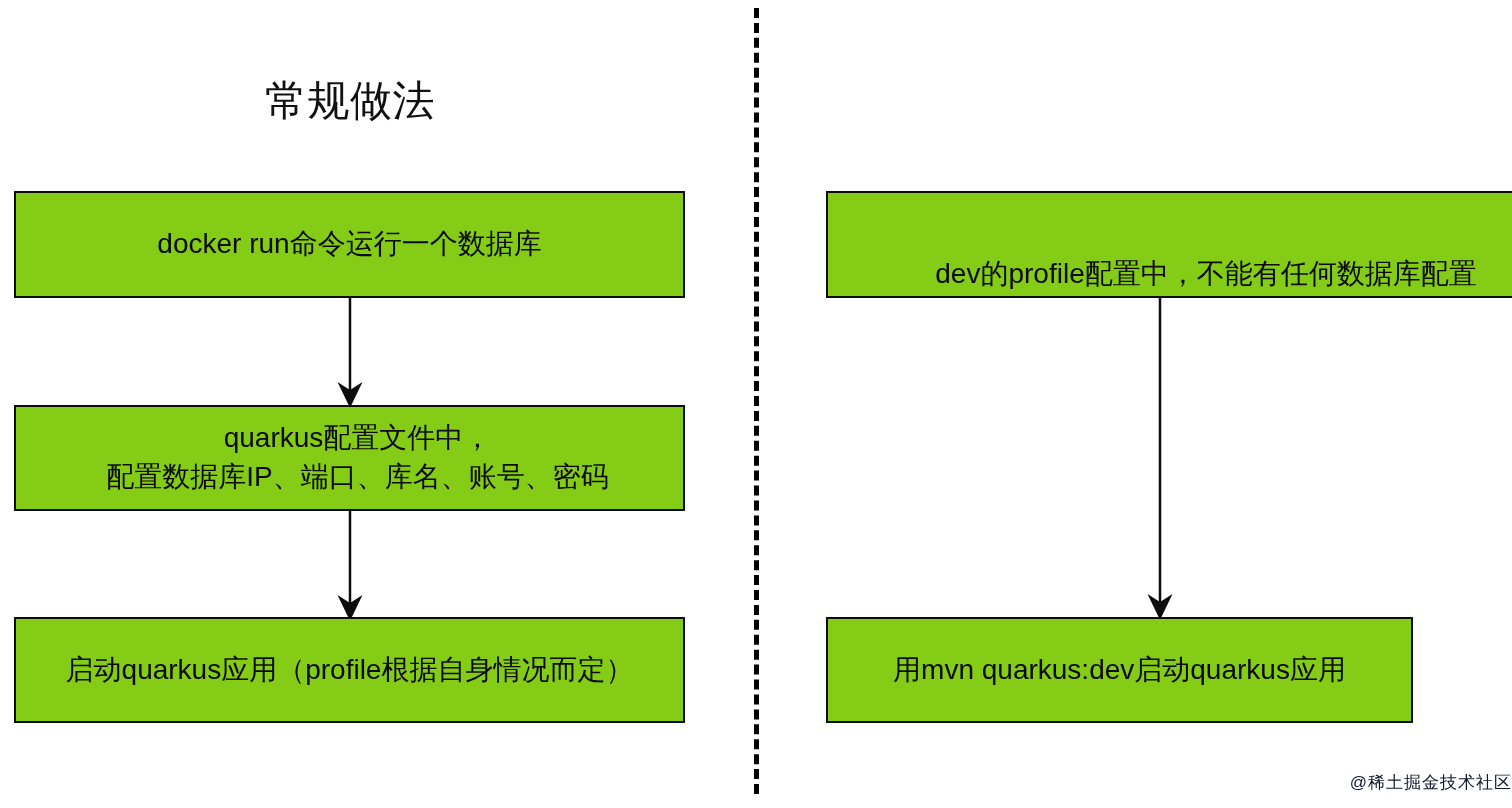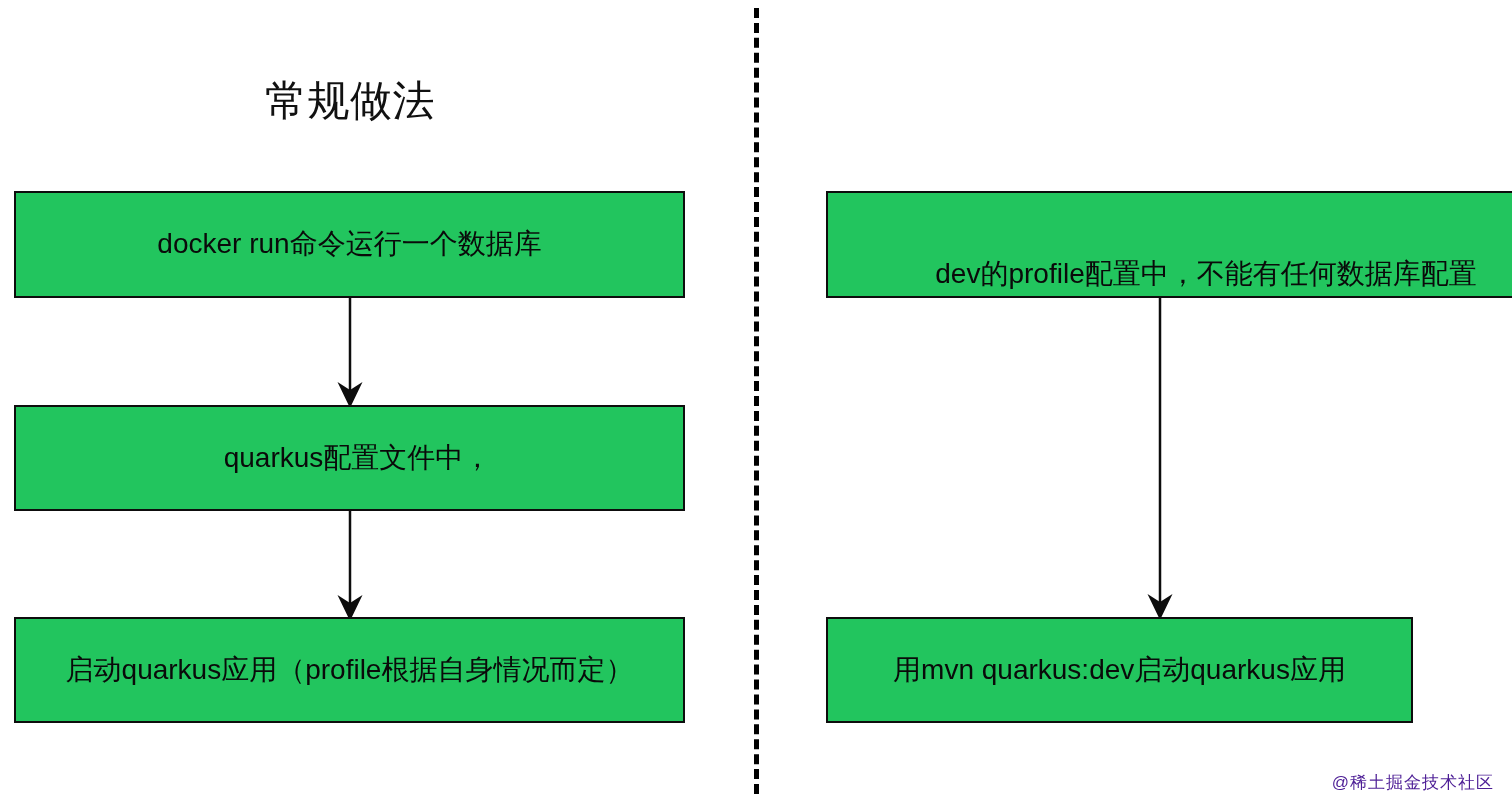"docker run命令运行一个数据库" .flow-box { background: #22c55e -> #84cc16 }
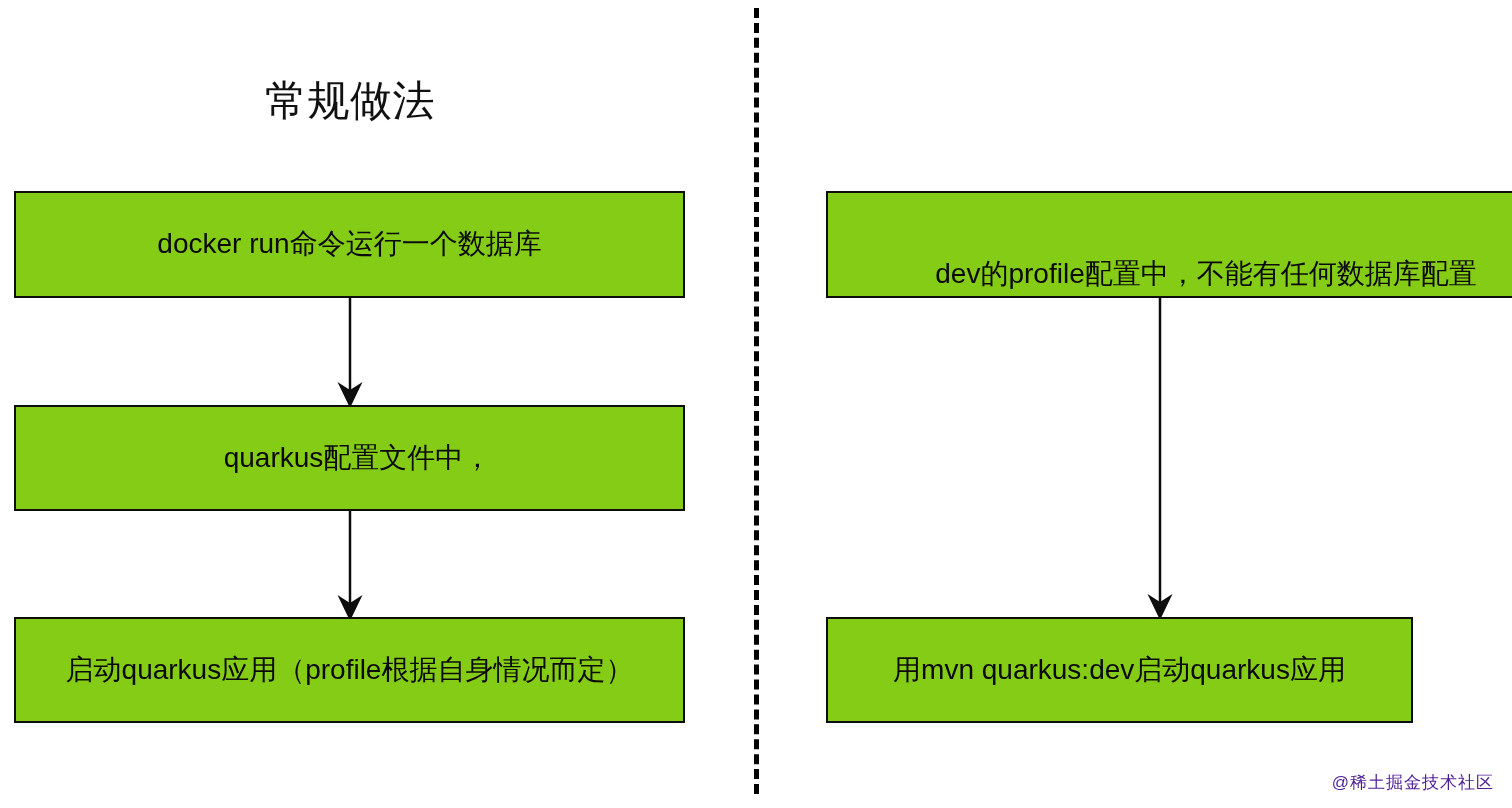"配置数据库IP、端口、库名、账号、密码" span.line { html: none -> <span>配置数据库IP、端口、库名、账号、密码</span> }
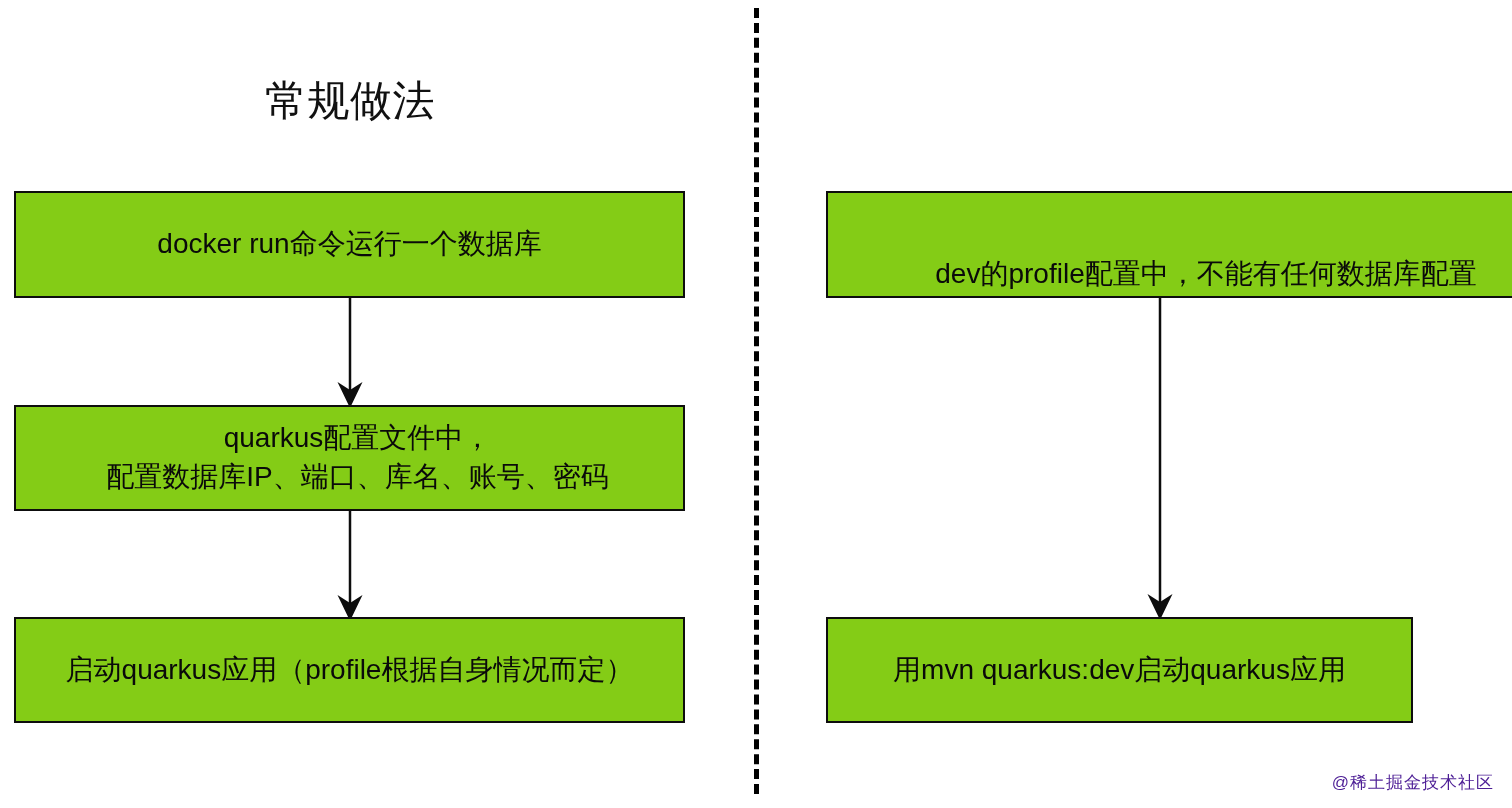"@稀土掘金技术社区" #watermark { color: #4c1d95 -> #0f172a; right: 18px -> 0 }
